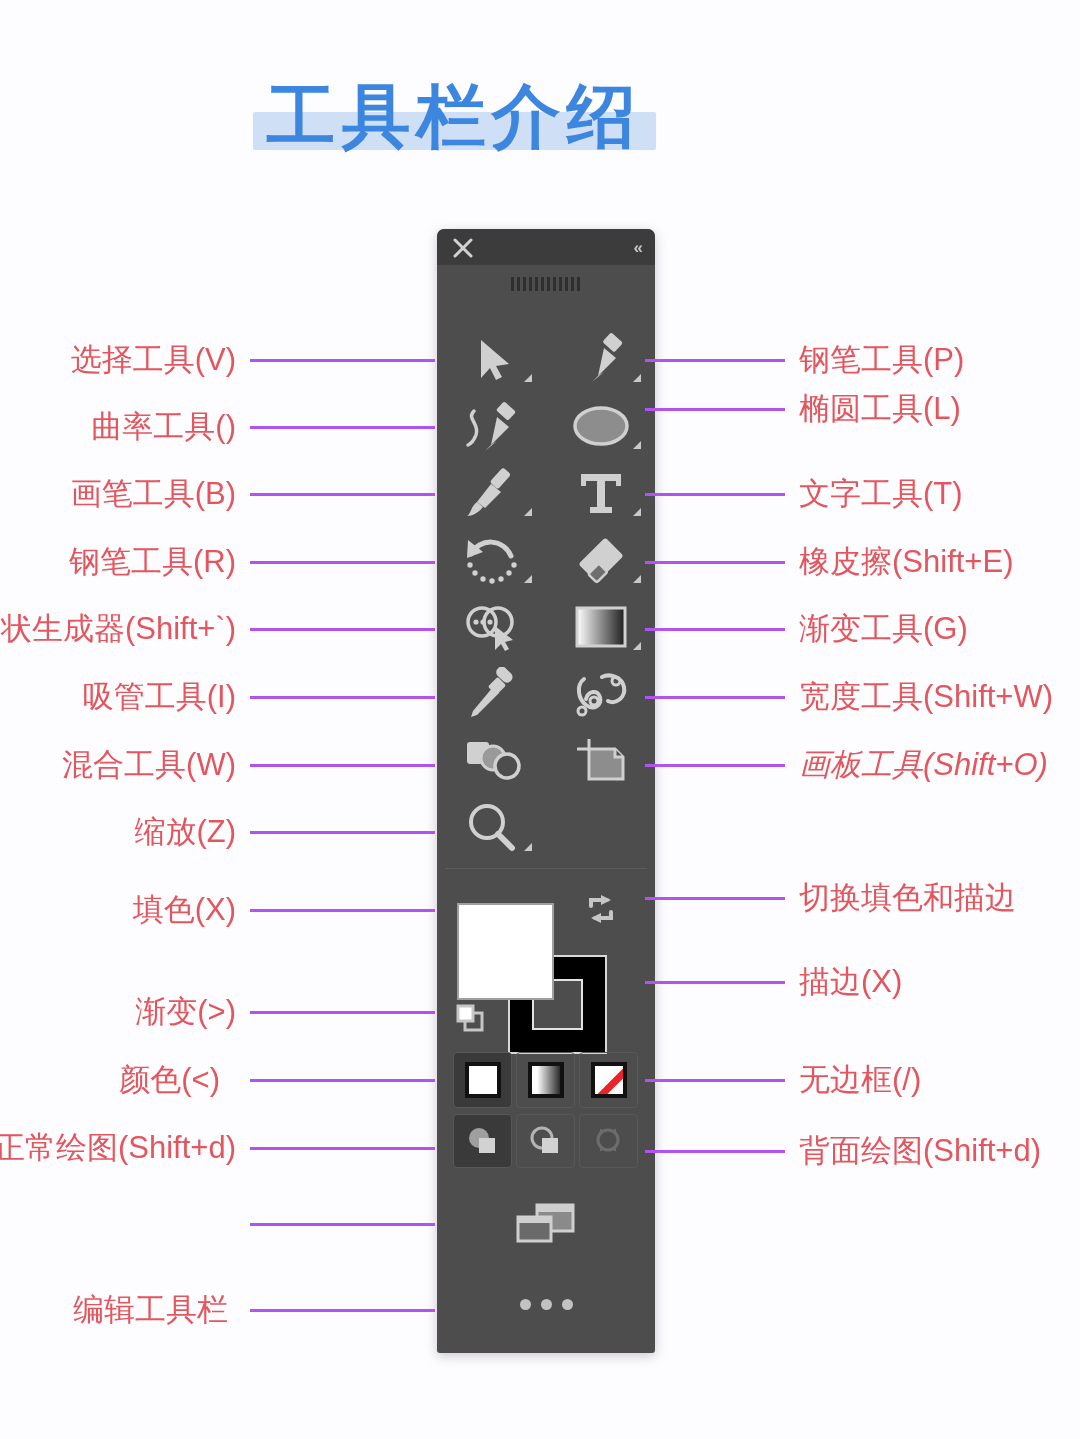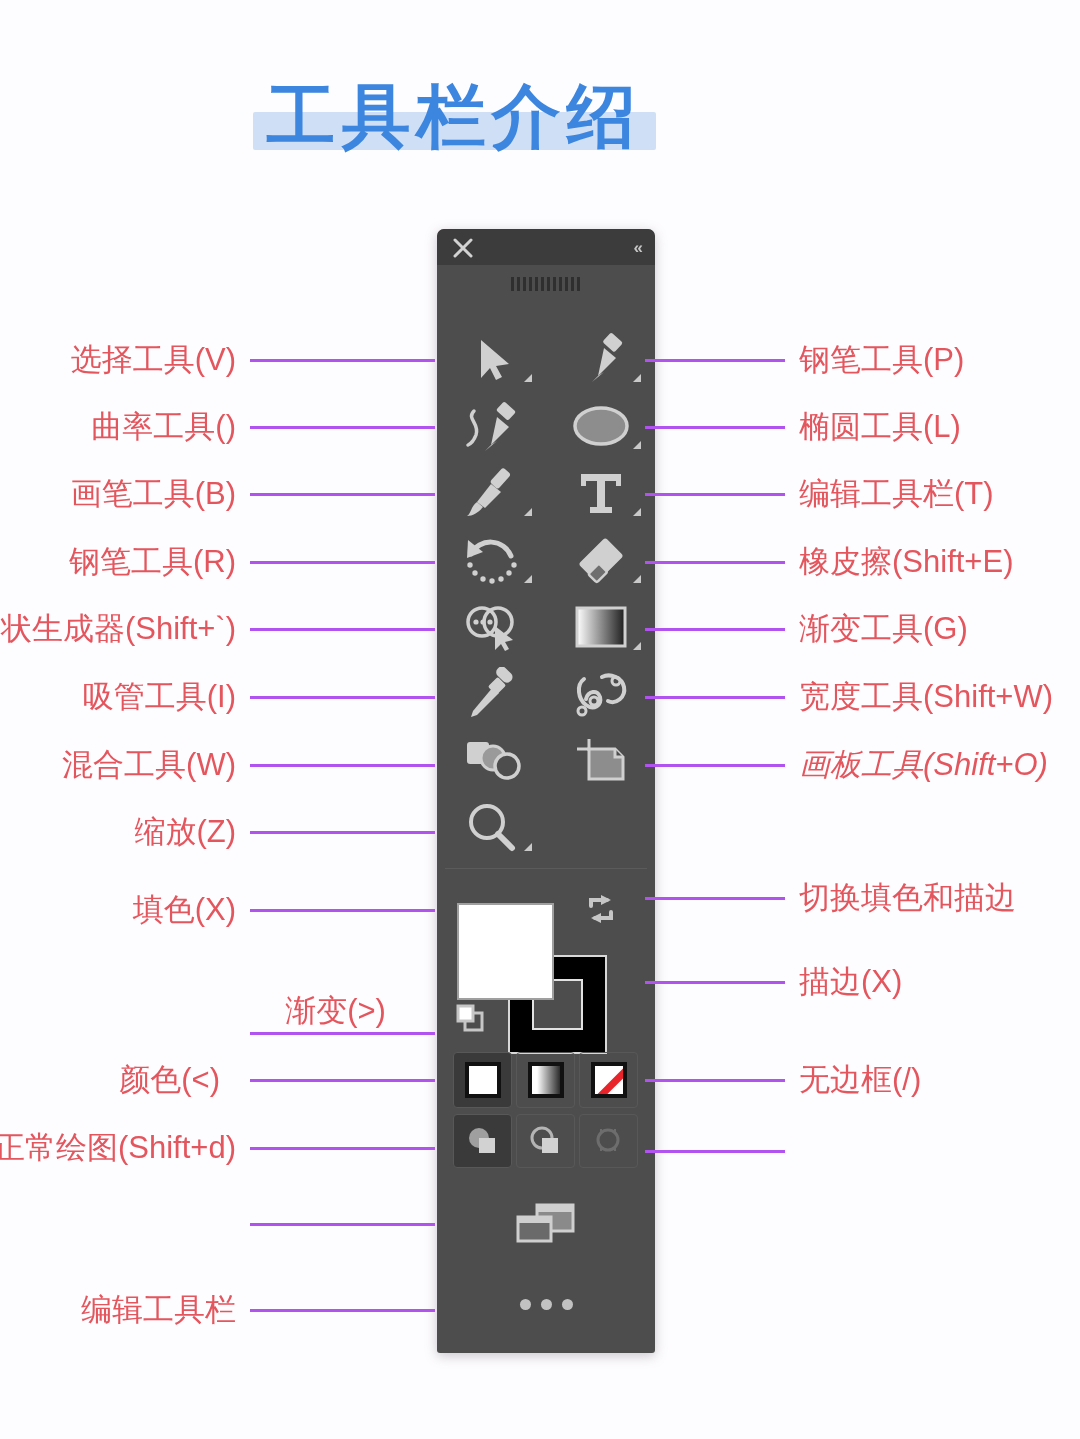"椭圆工具(L)" div.callout { top: 405px -> 387px }
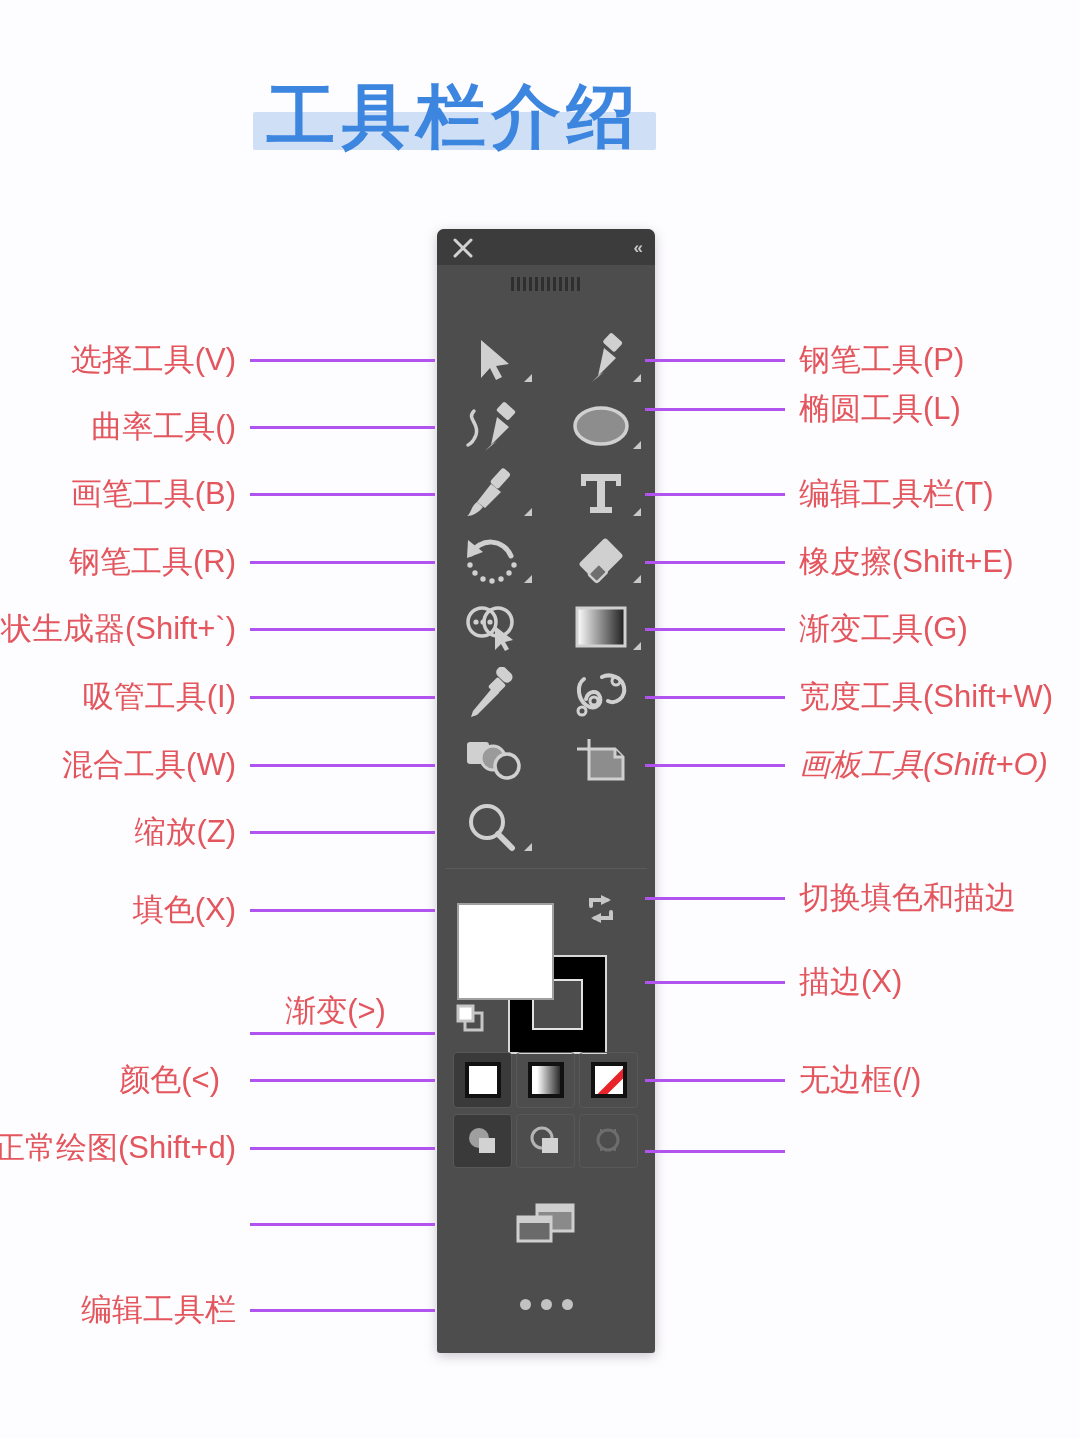"编辑工具栏(T)" span.lbl { text: 编辑工具栏 -> 文字工具 }
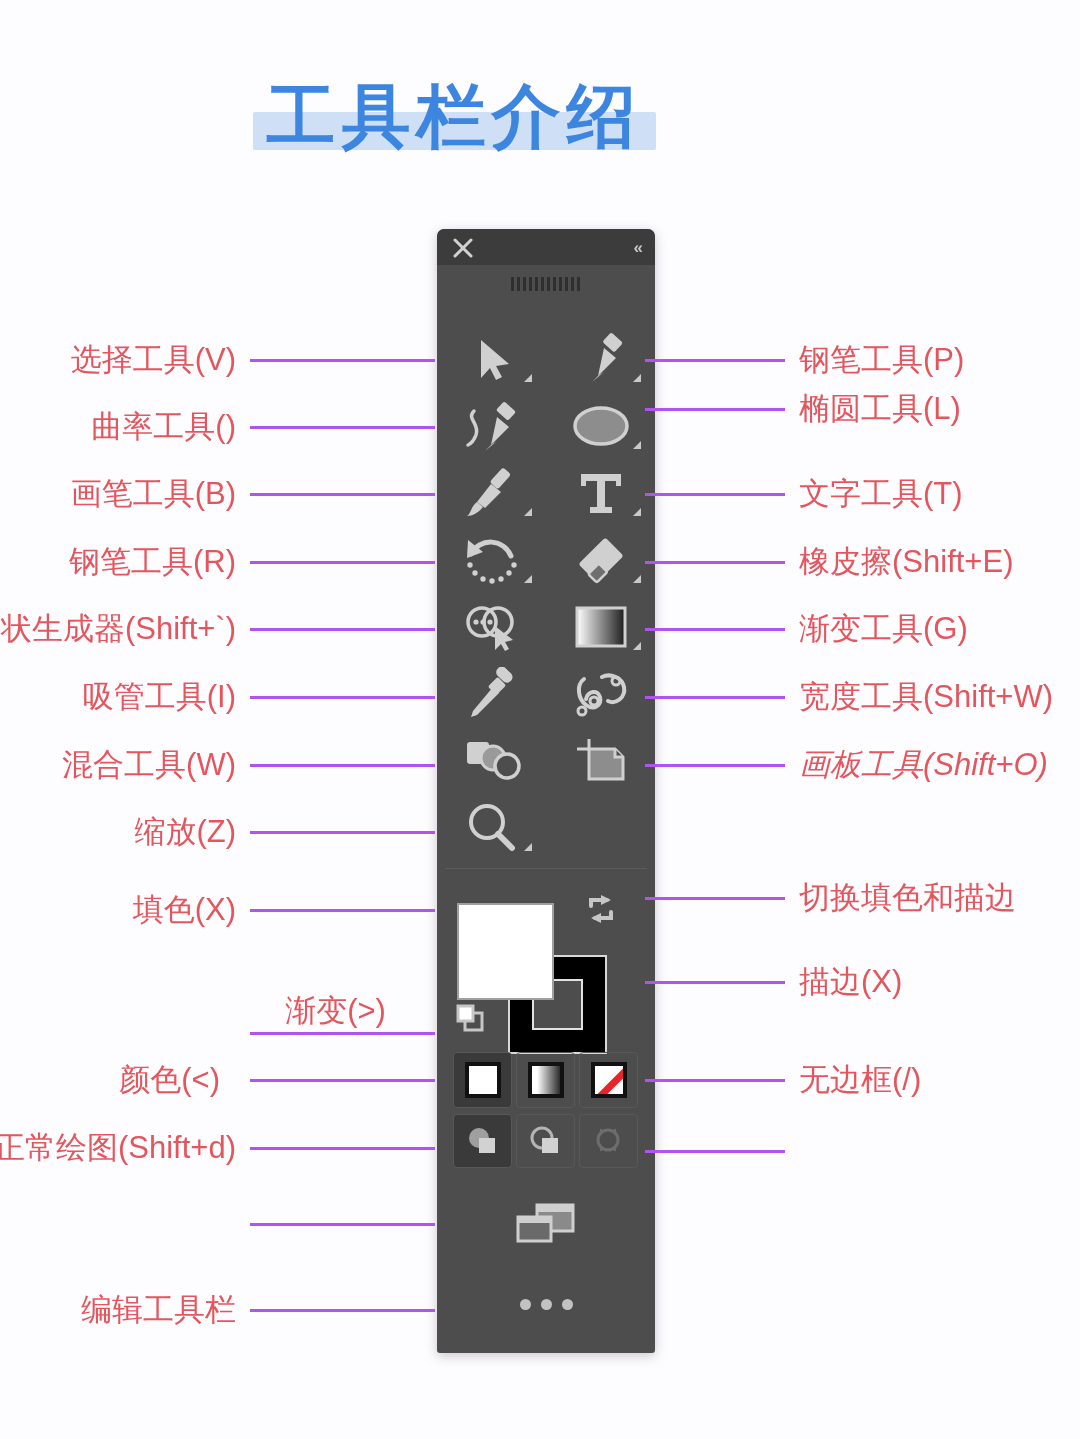"渐变(>)" div.callout { flex-direction: column -> none }
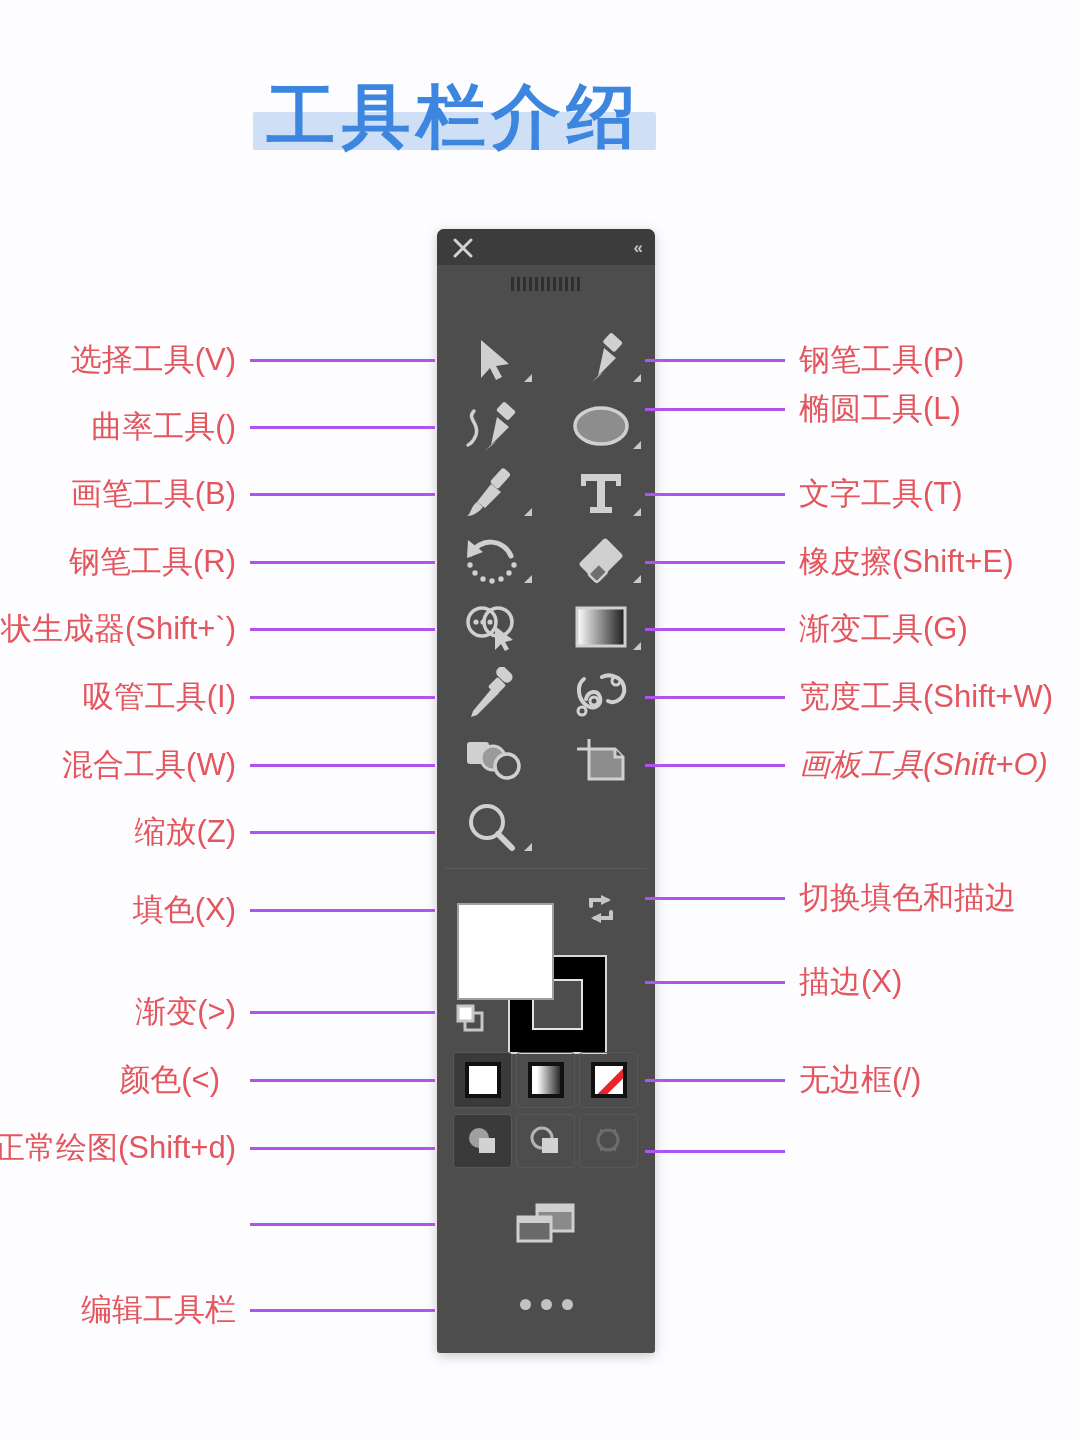"背面绘图(Shift+d)" span.lbl { html: none -> <span>背面绘图(Shift+d)</span> }
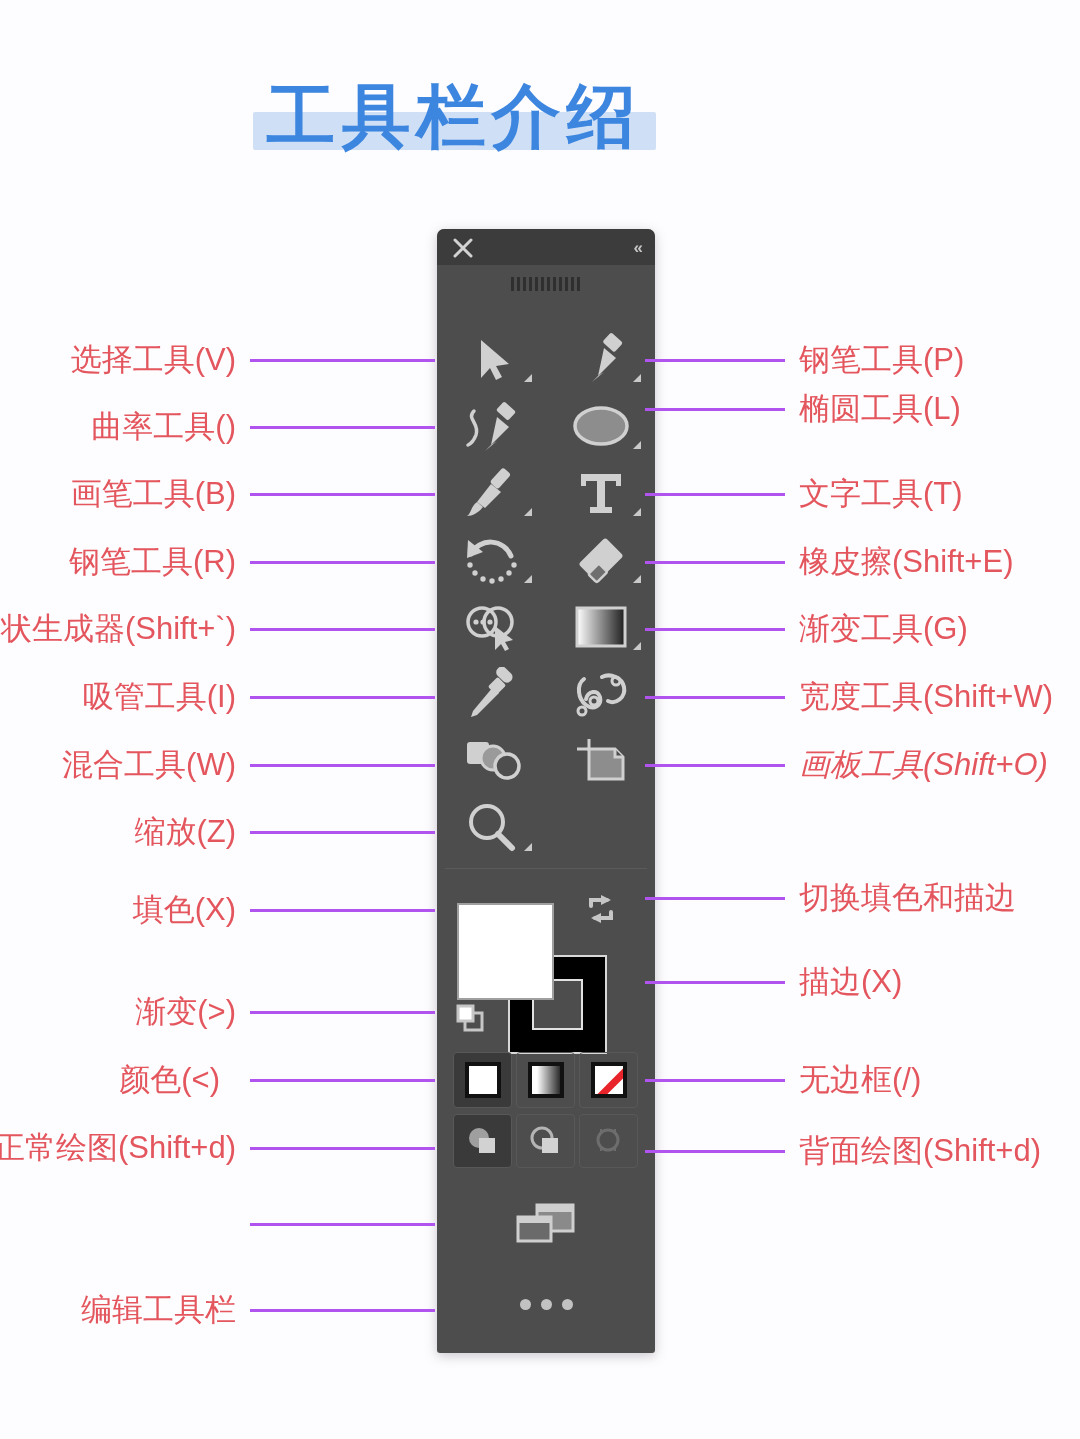"编辑工具栏" div.callout { gap: none -> 8px }
